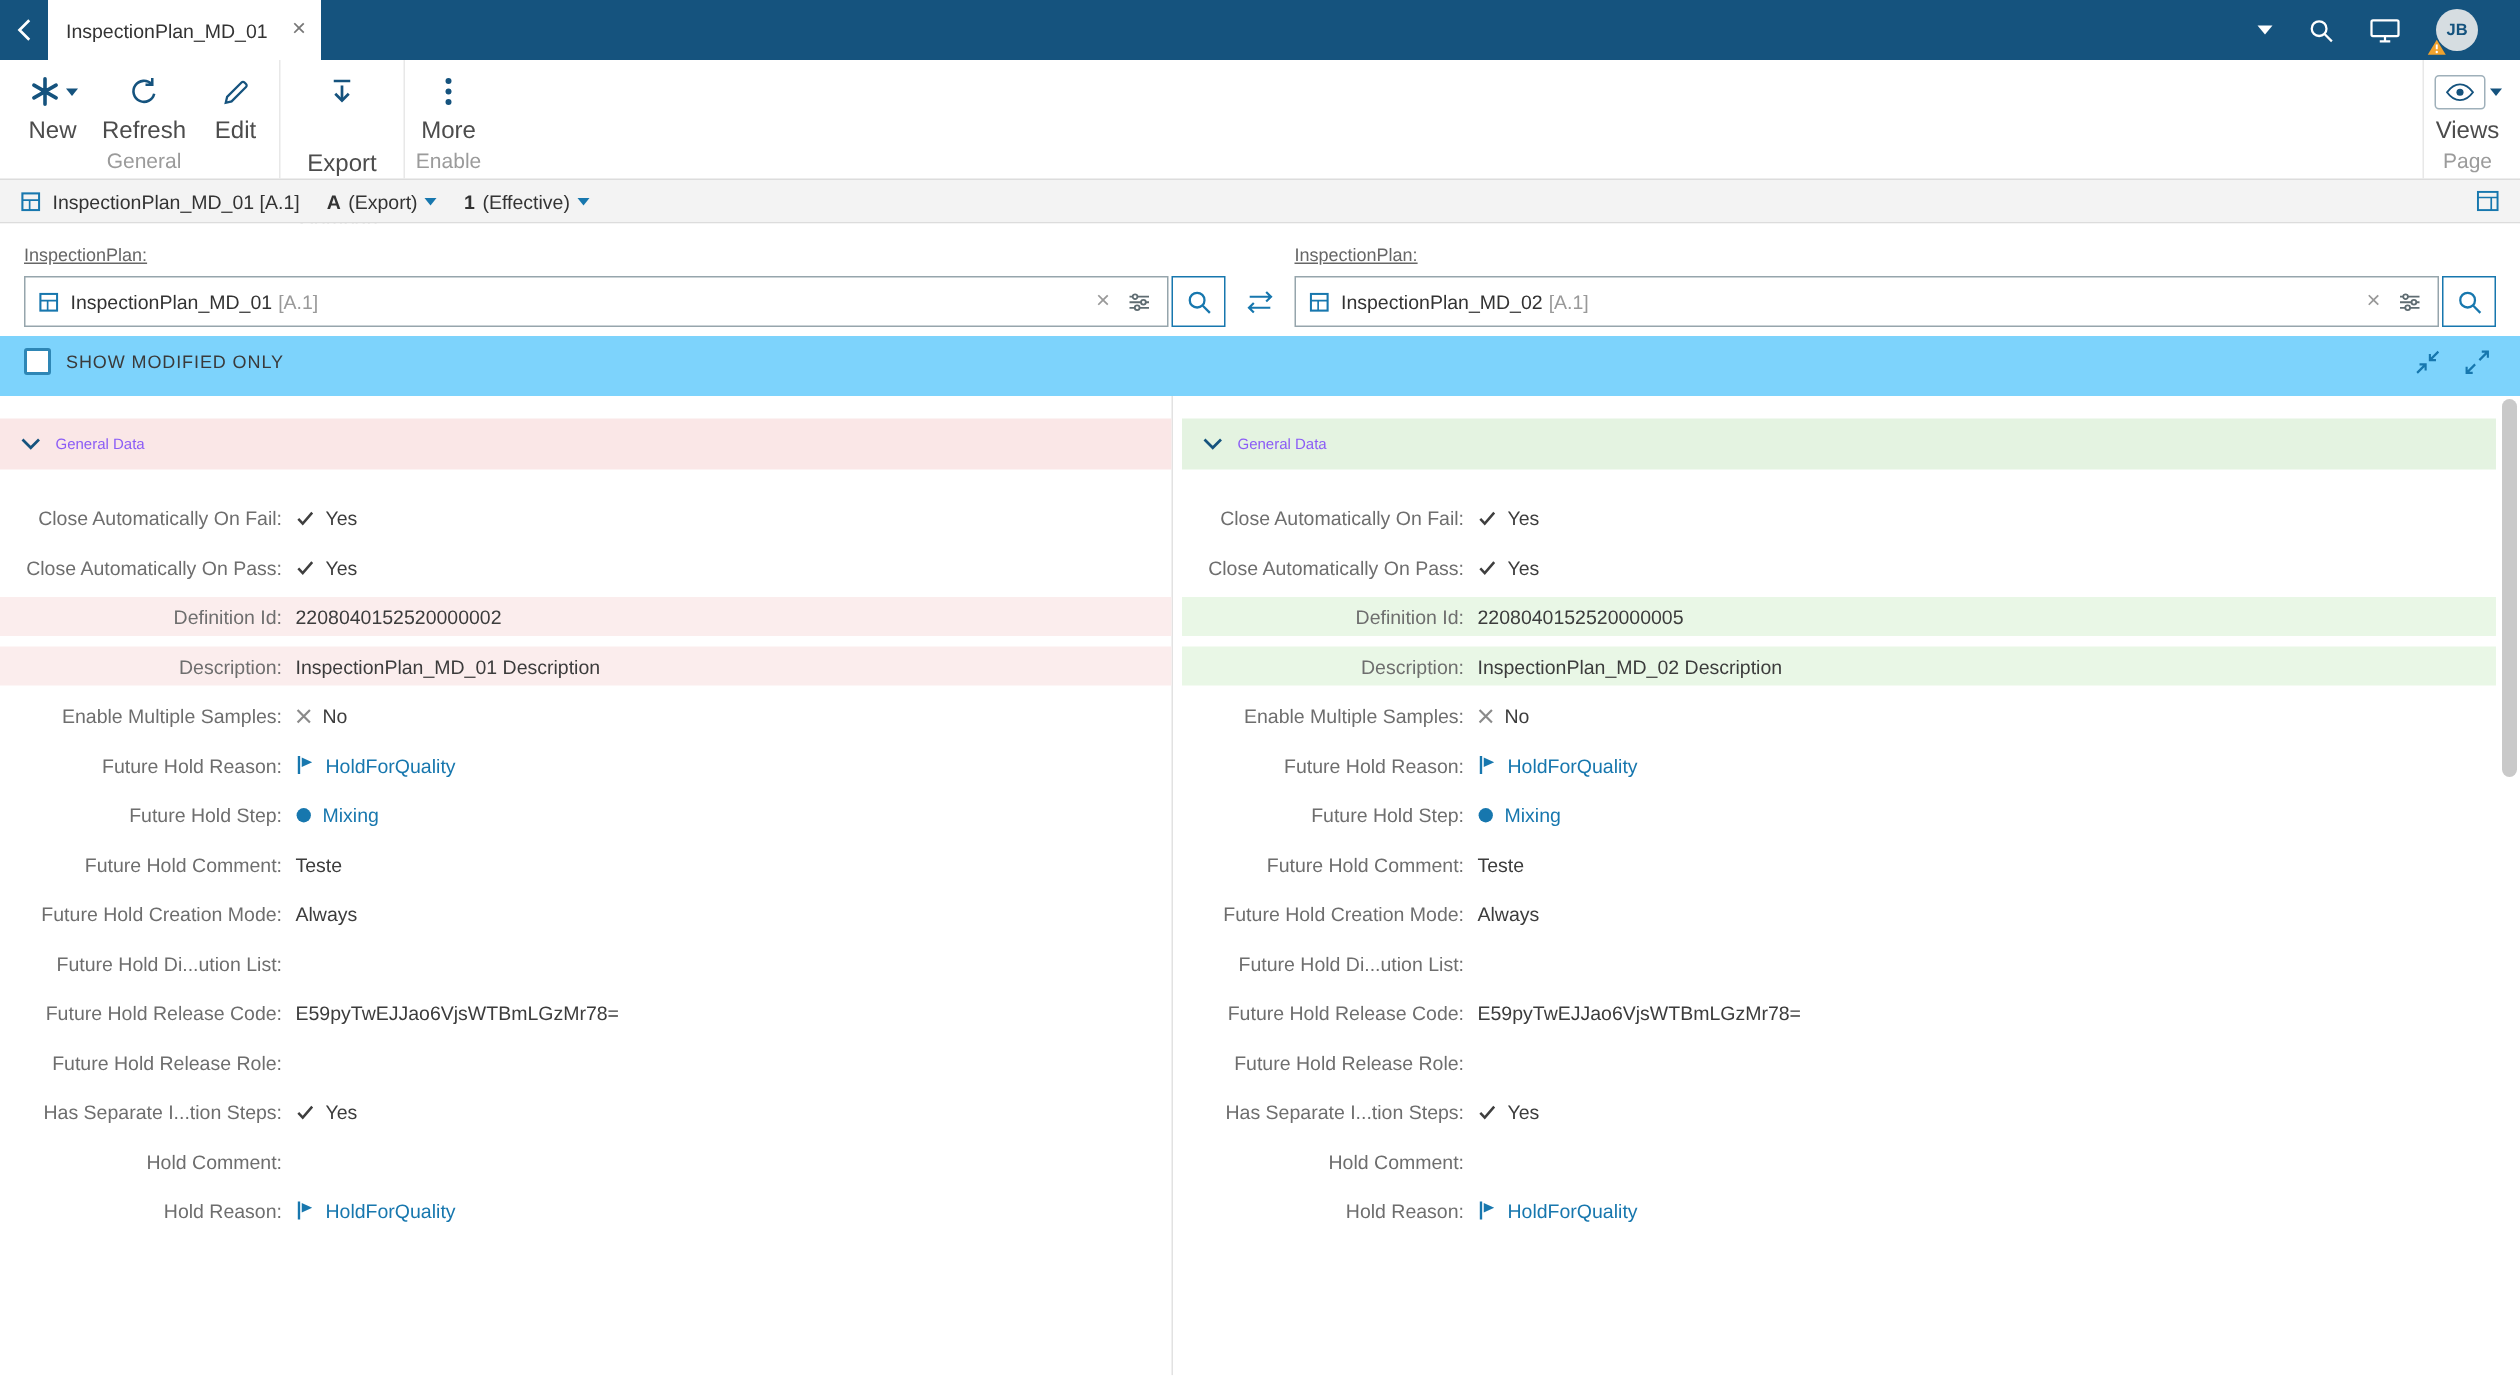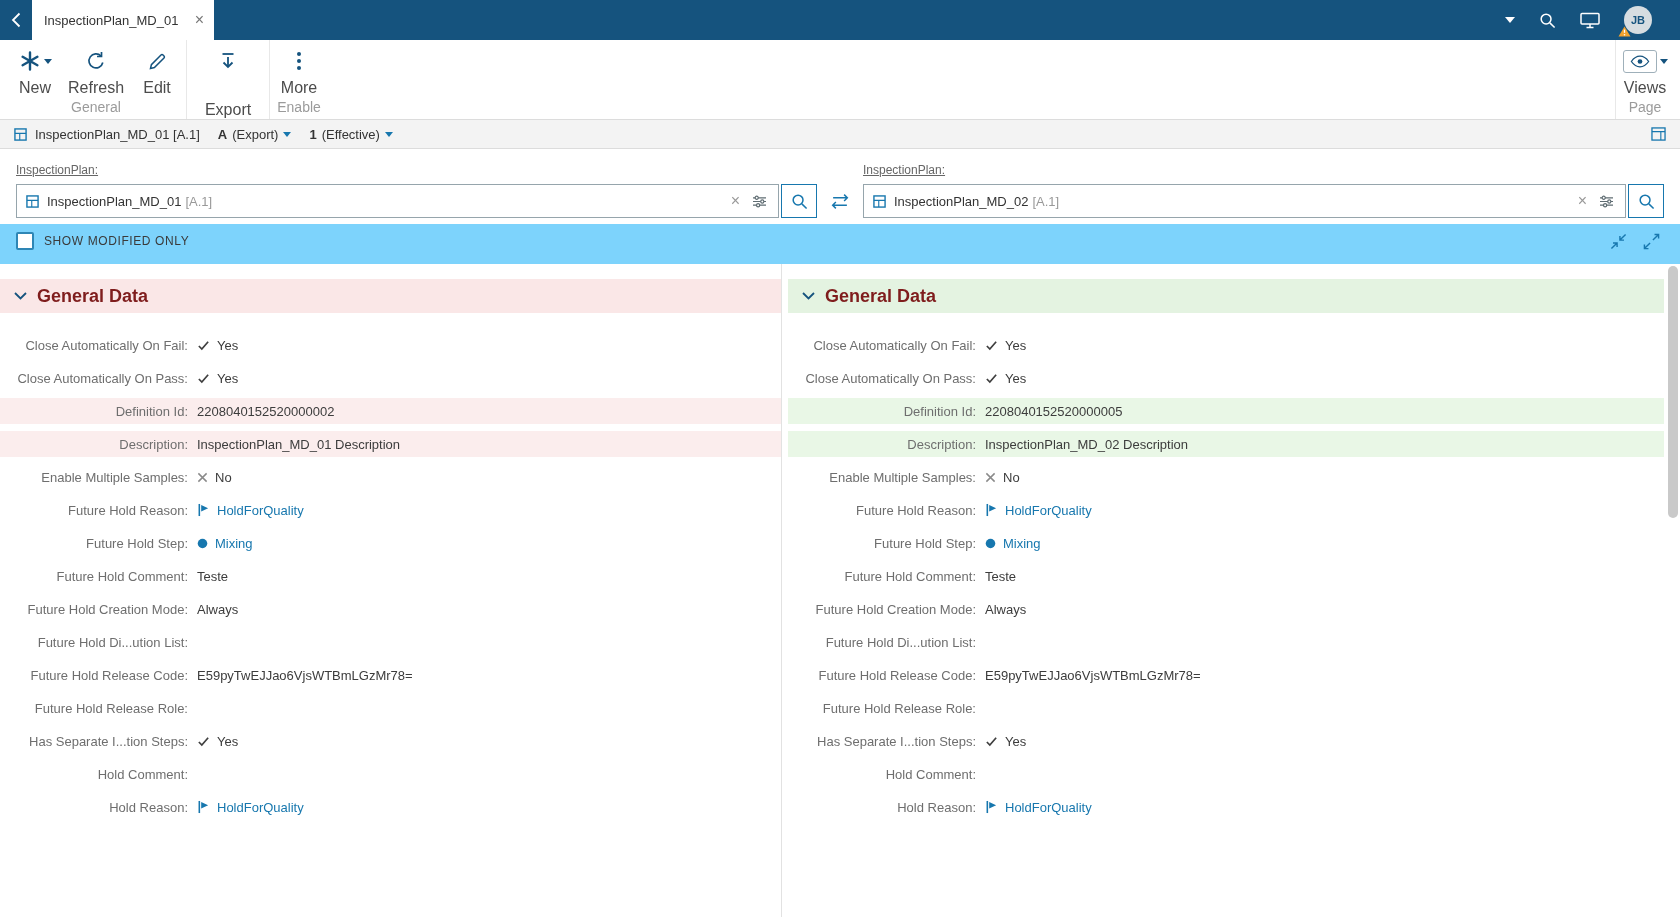"General Data" .panel-header .hdr-title { color: #7f1d1d -> #8b5cf6; font-size: 18px -> 10px; font-weight: bold -> none }
